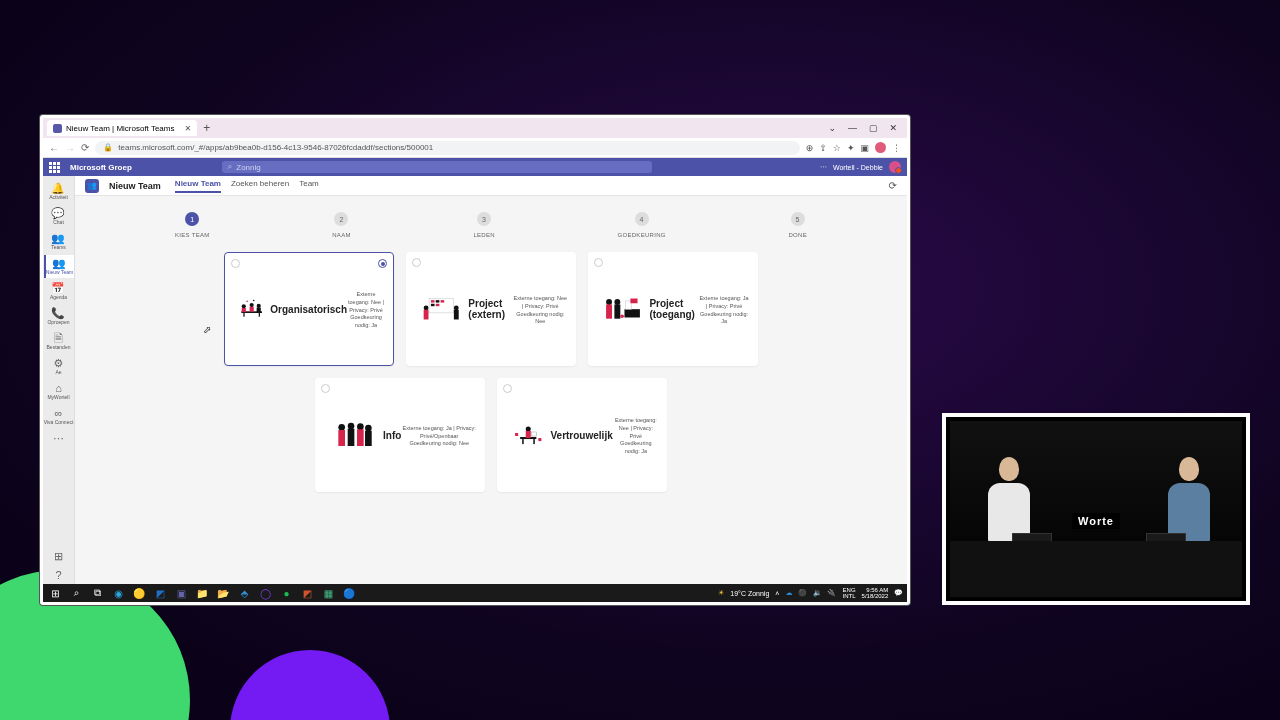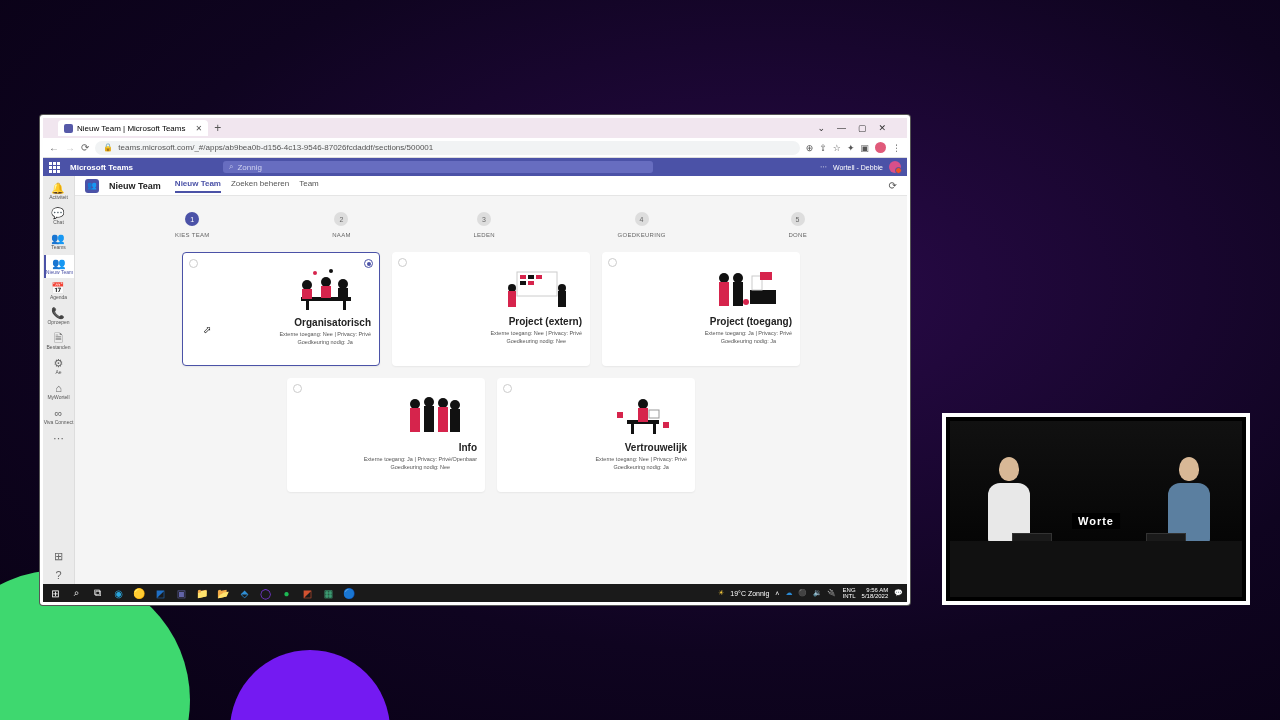"Nieuw Team | Microsoft Teams" .tabbar { padding: 0 15px -> 0 4px }
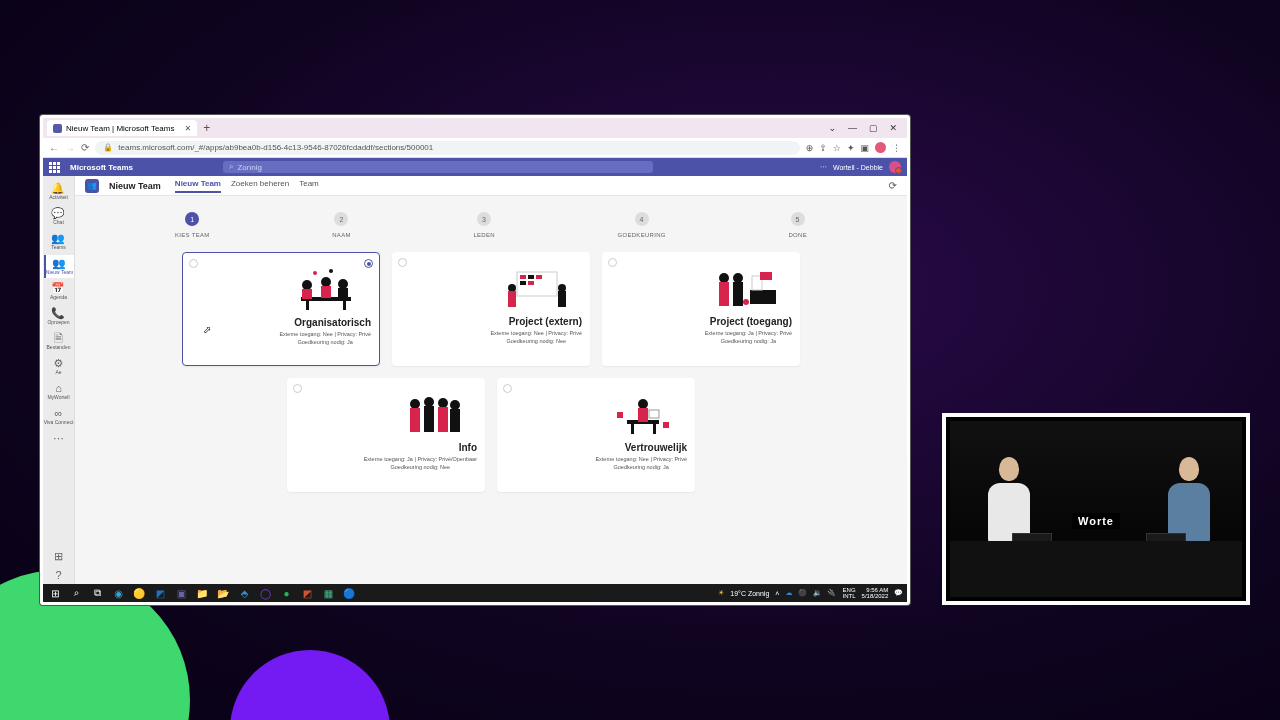"Microsoft Teams" span { text: Teams -> Groep }
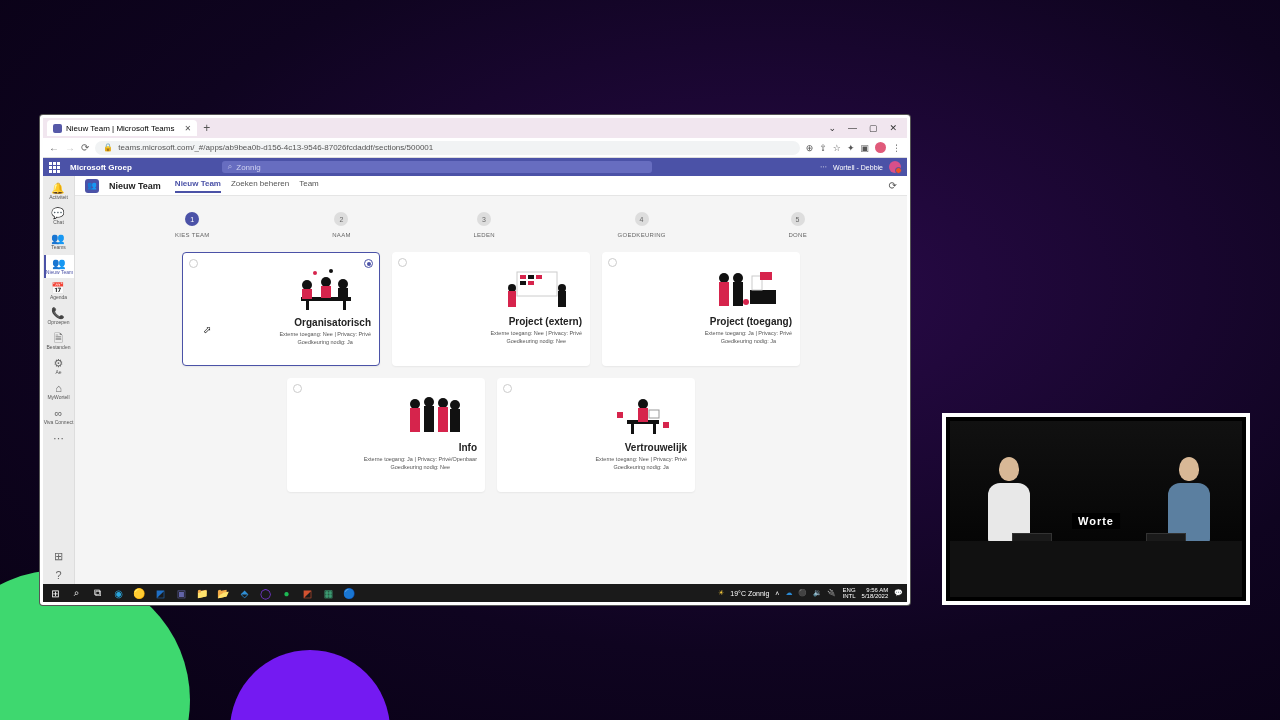"Organisatorisch" .card { align-items: flex-end -> center; flex-direction: column -> row; width: 198px -> 170px }
